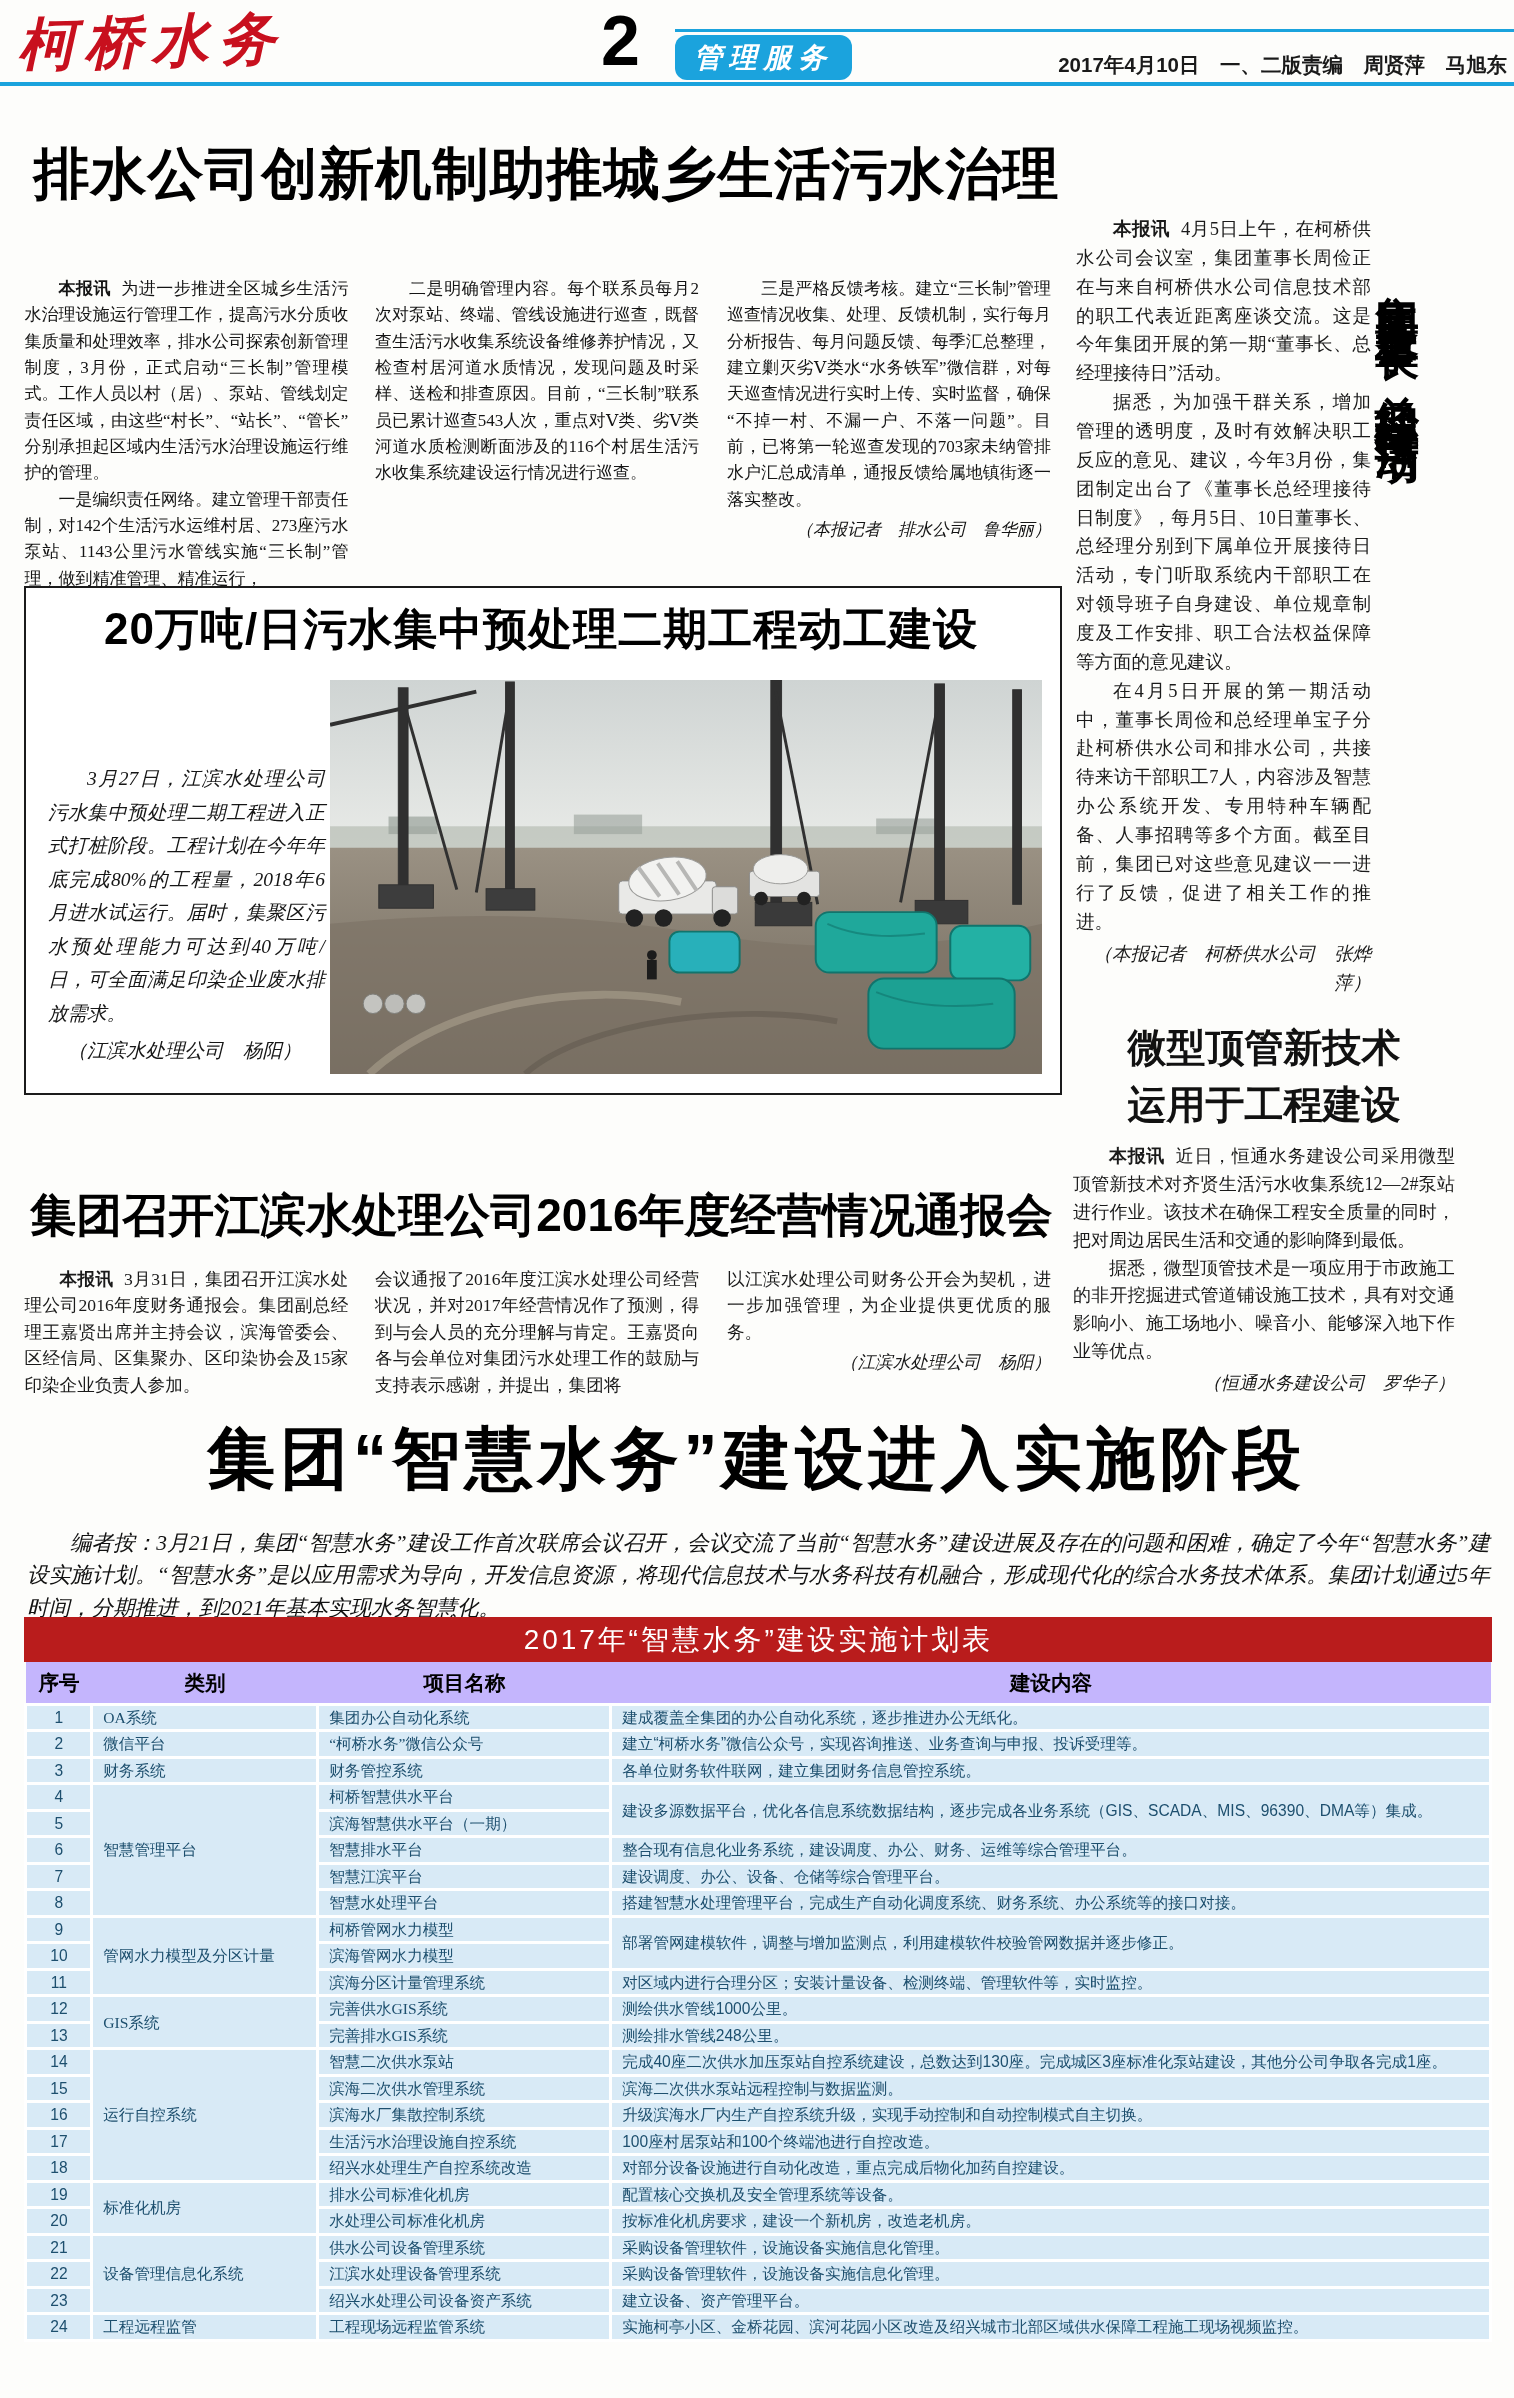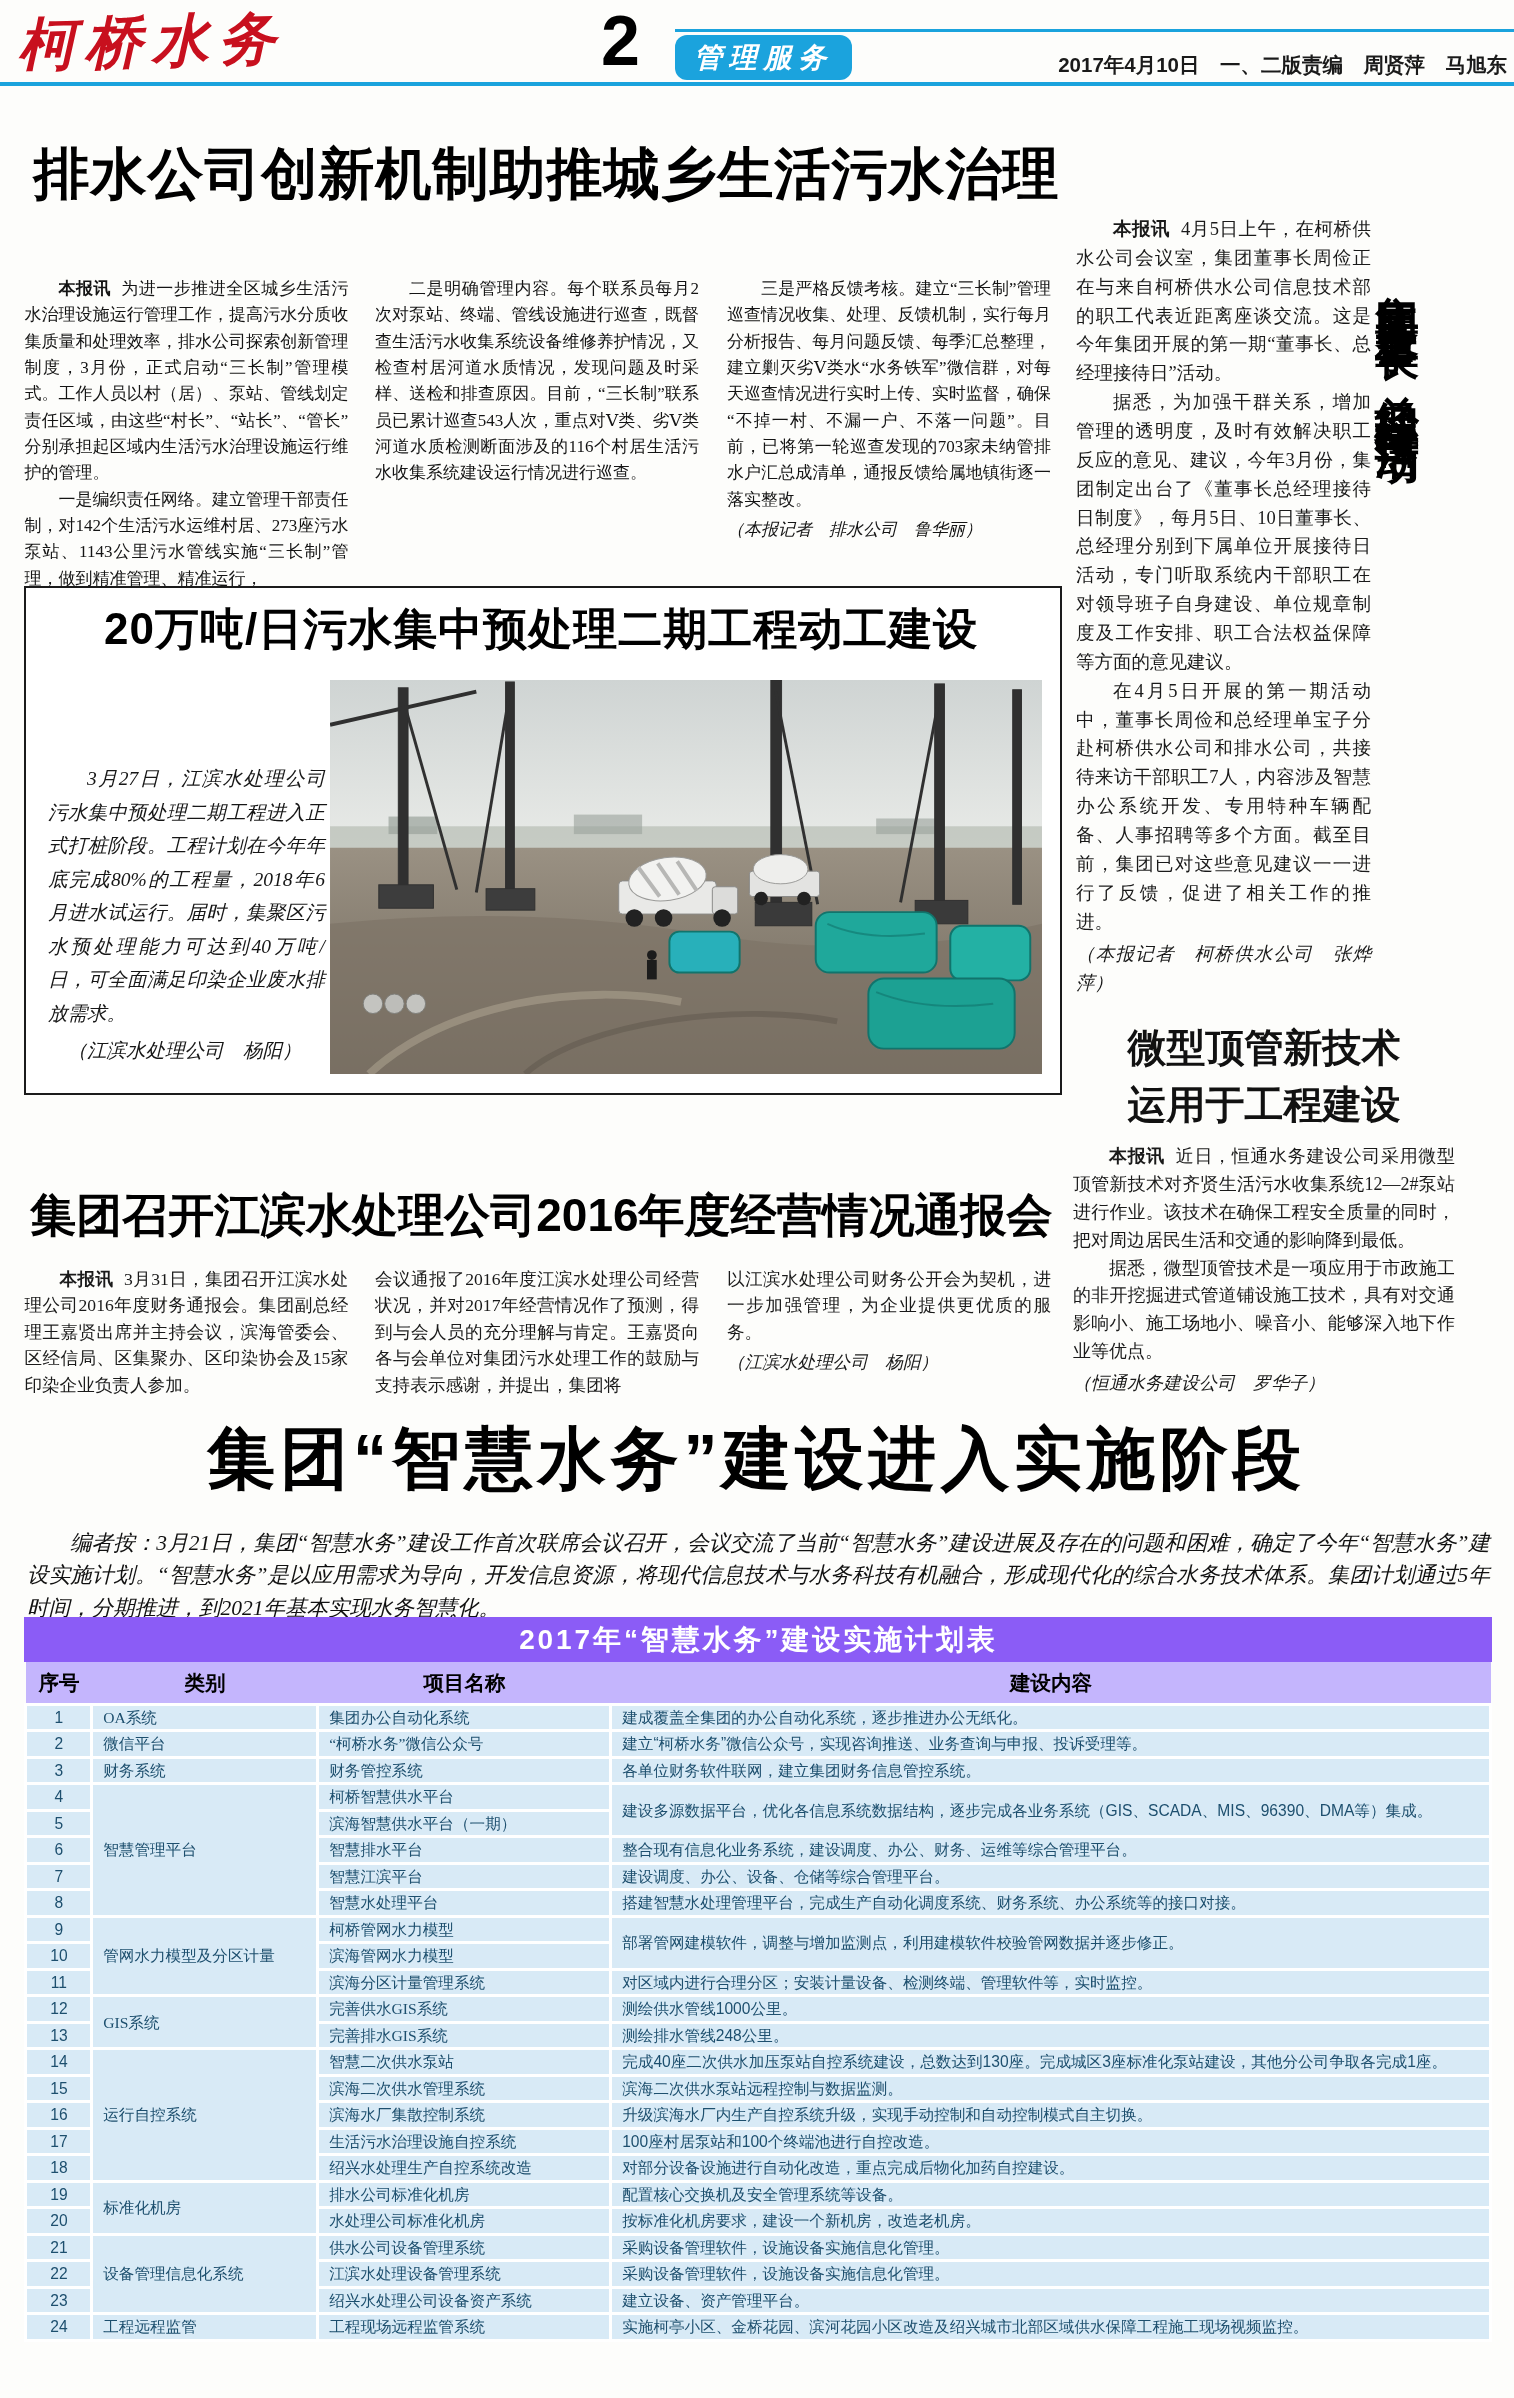"（本报记者 排水公司 鲁华丽）" .byline { text-align: none -> right }
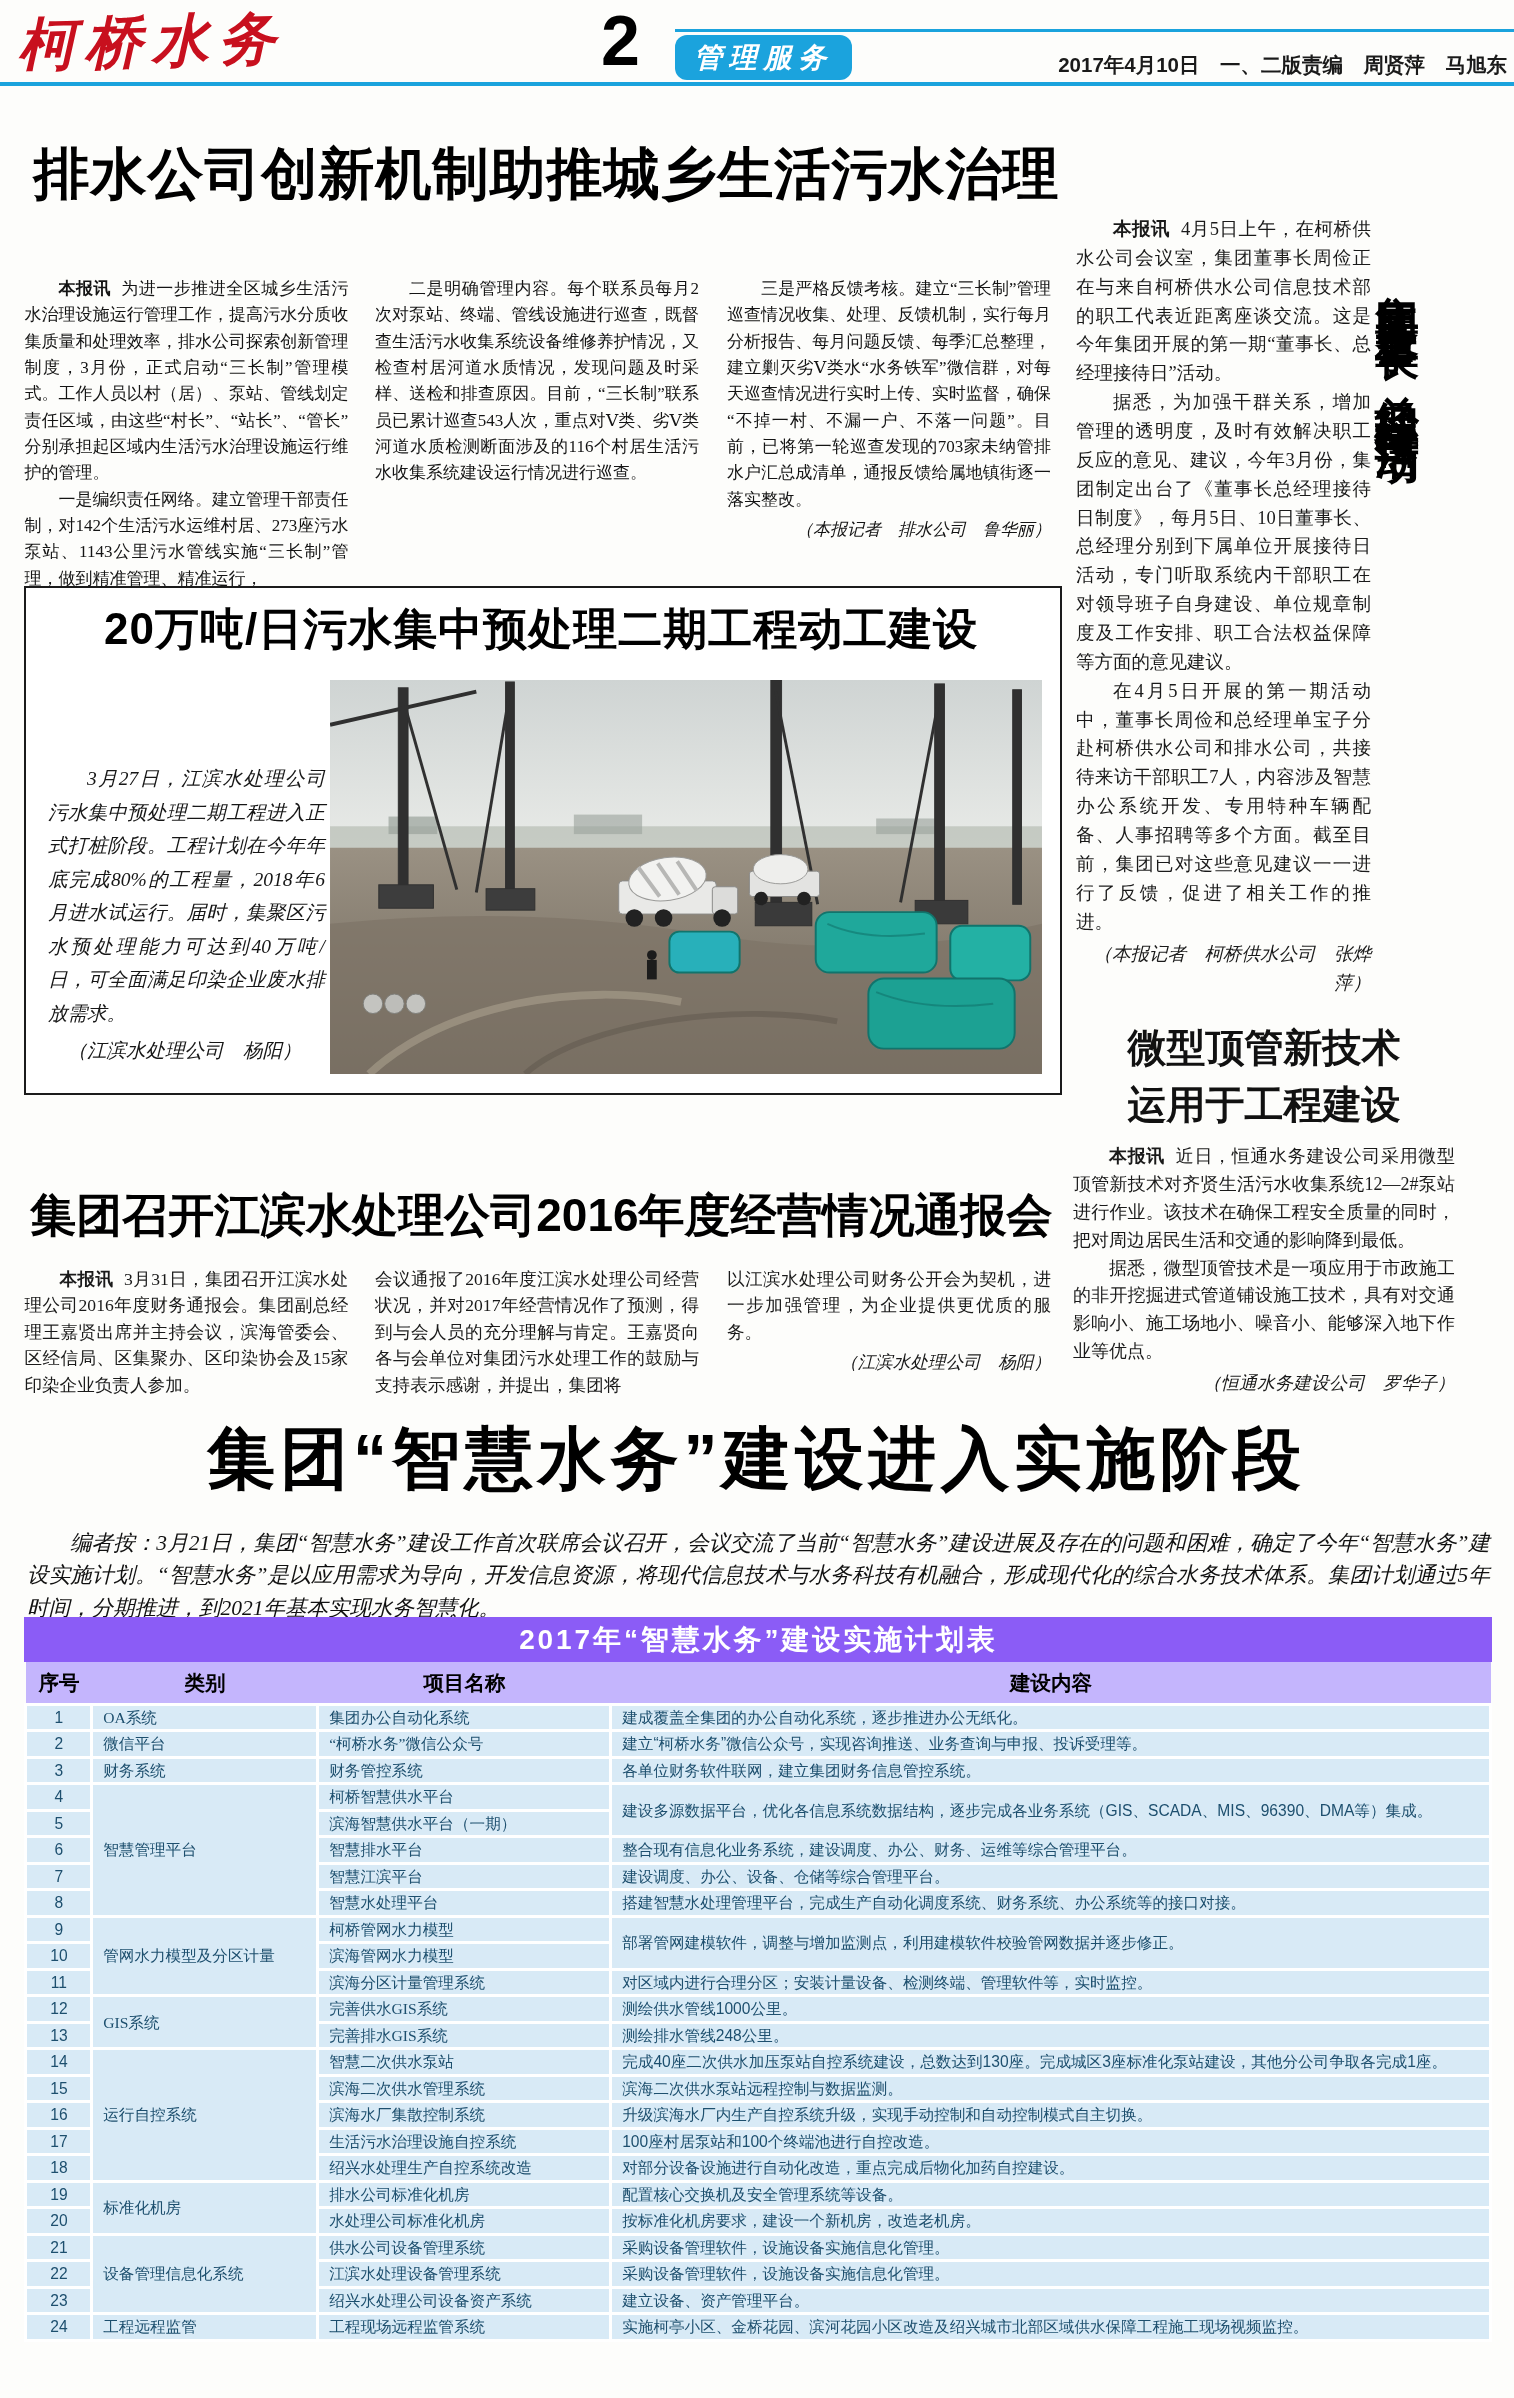"2017年“智慧水务”建设实施计划表" .tabletitle { background: #8b5cf6 -> #b91c1c; font-weight: bold -> normal }
